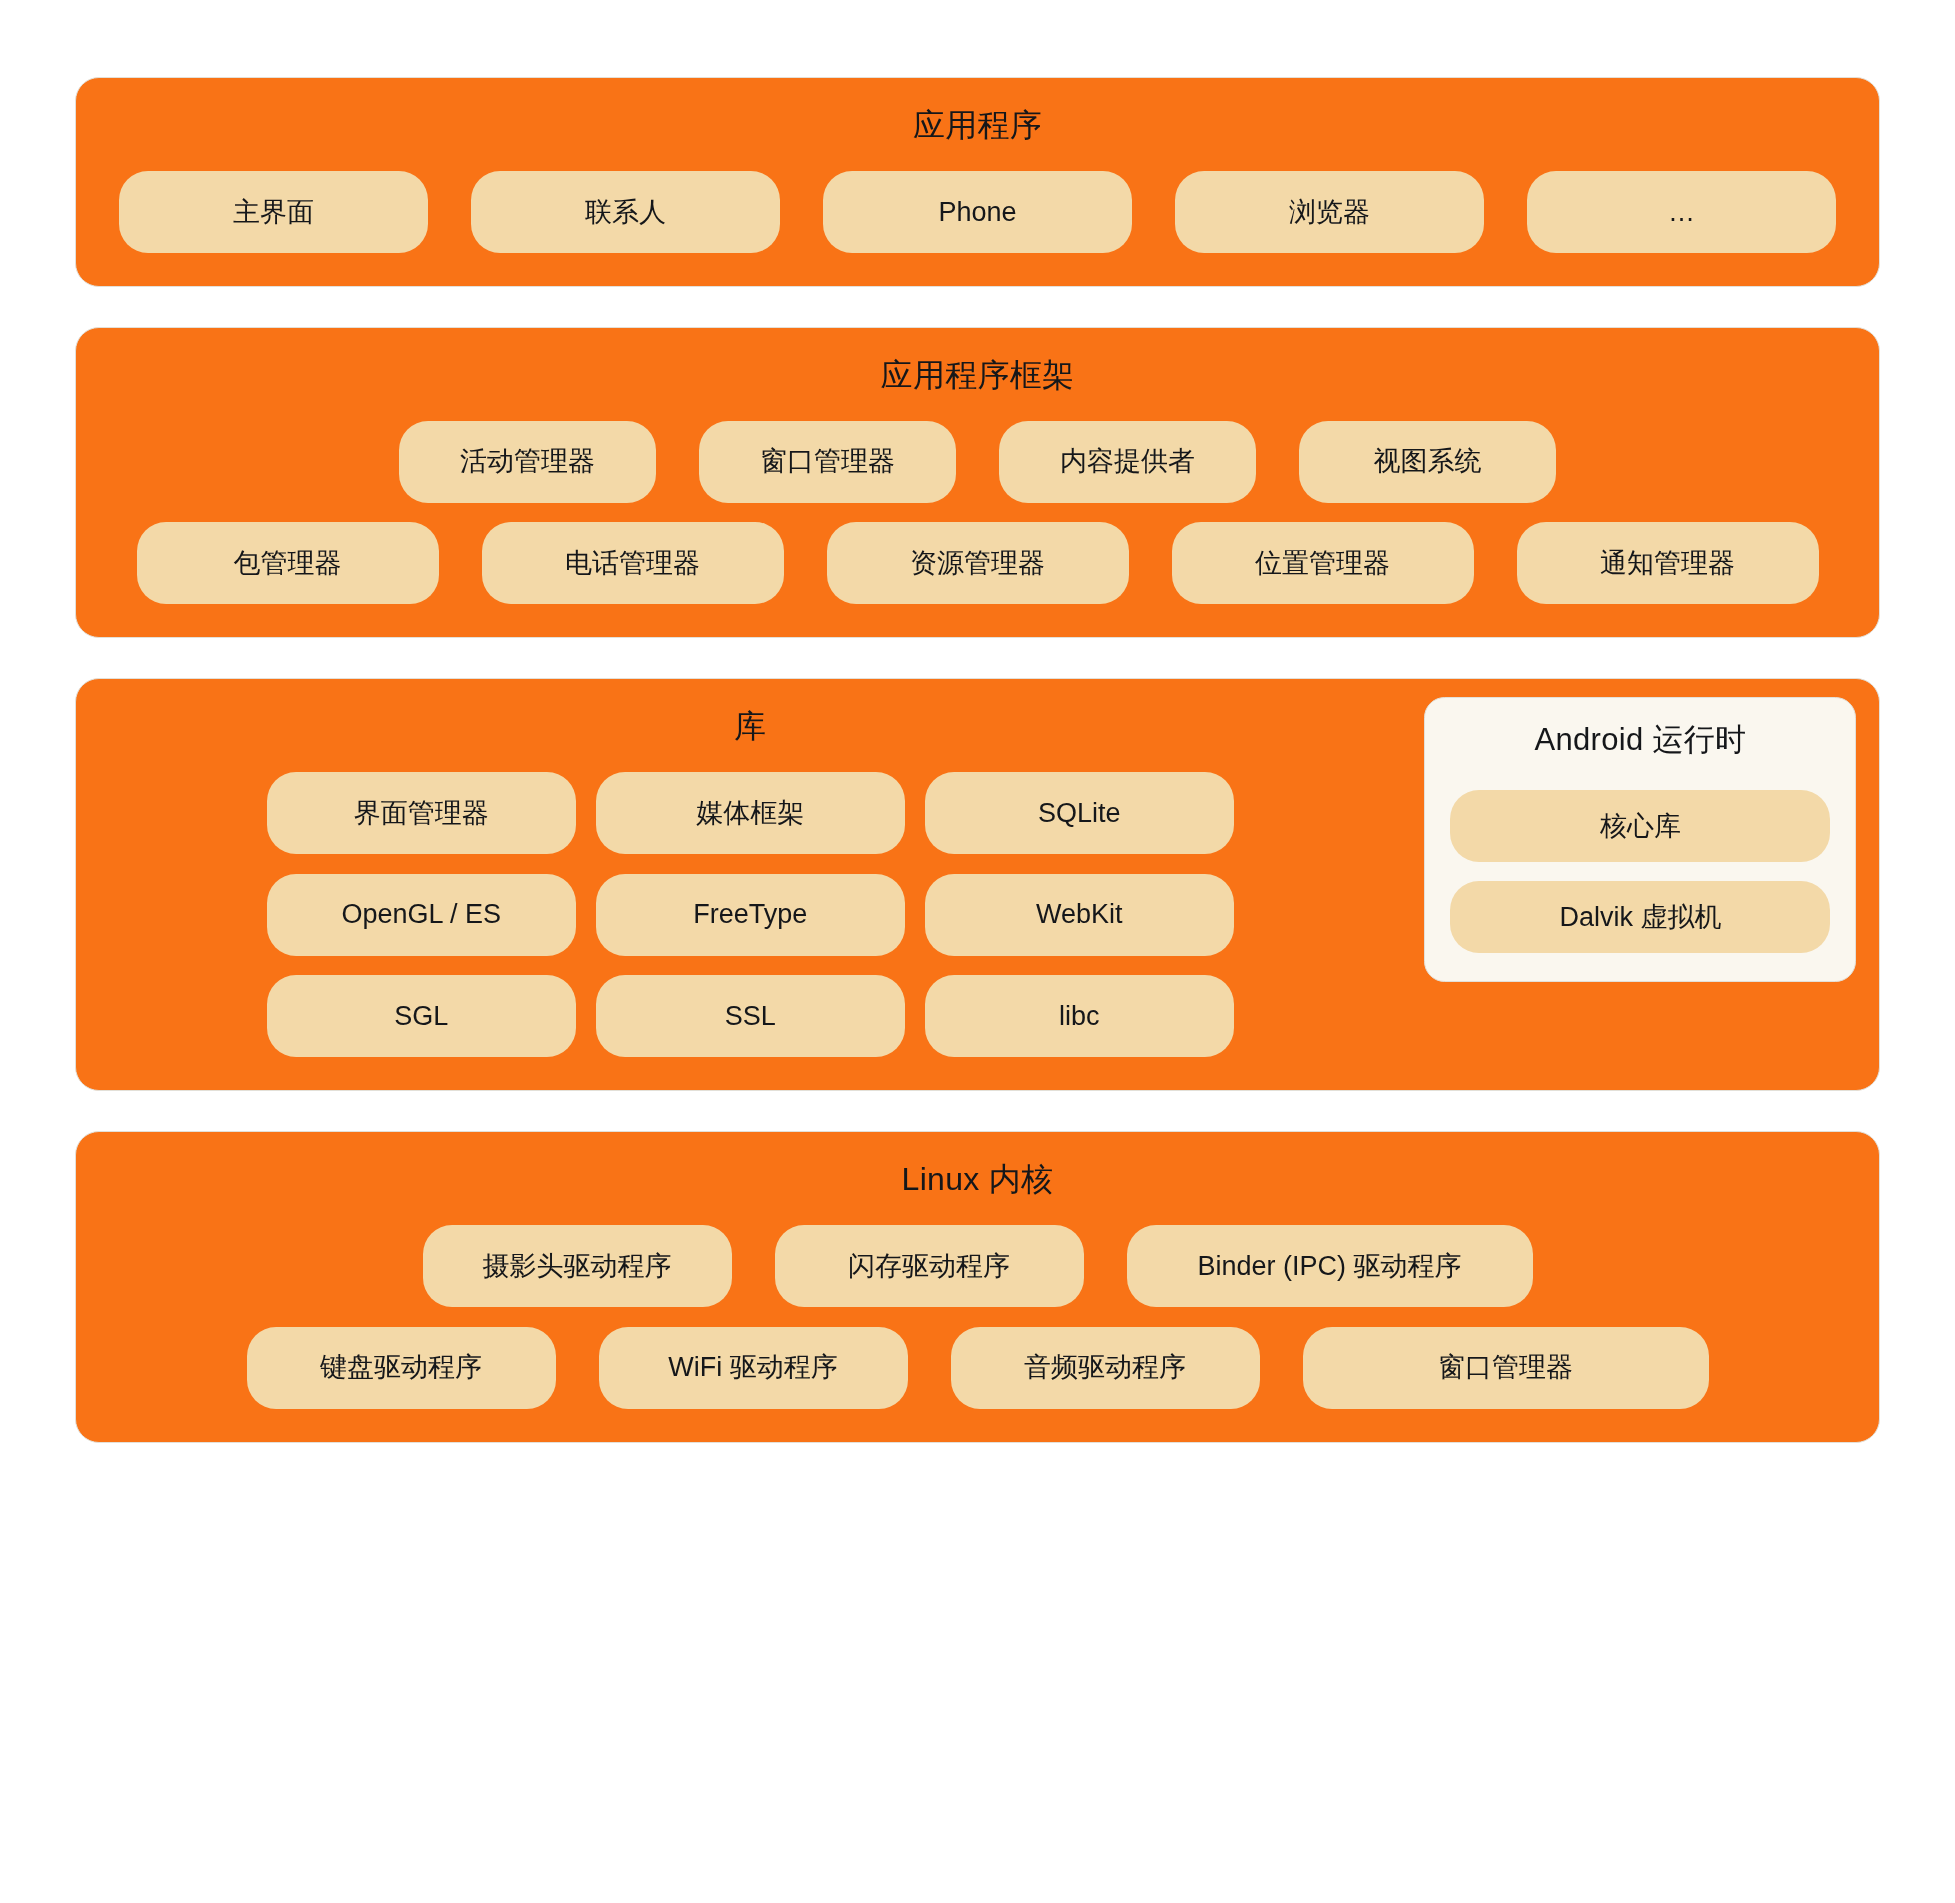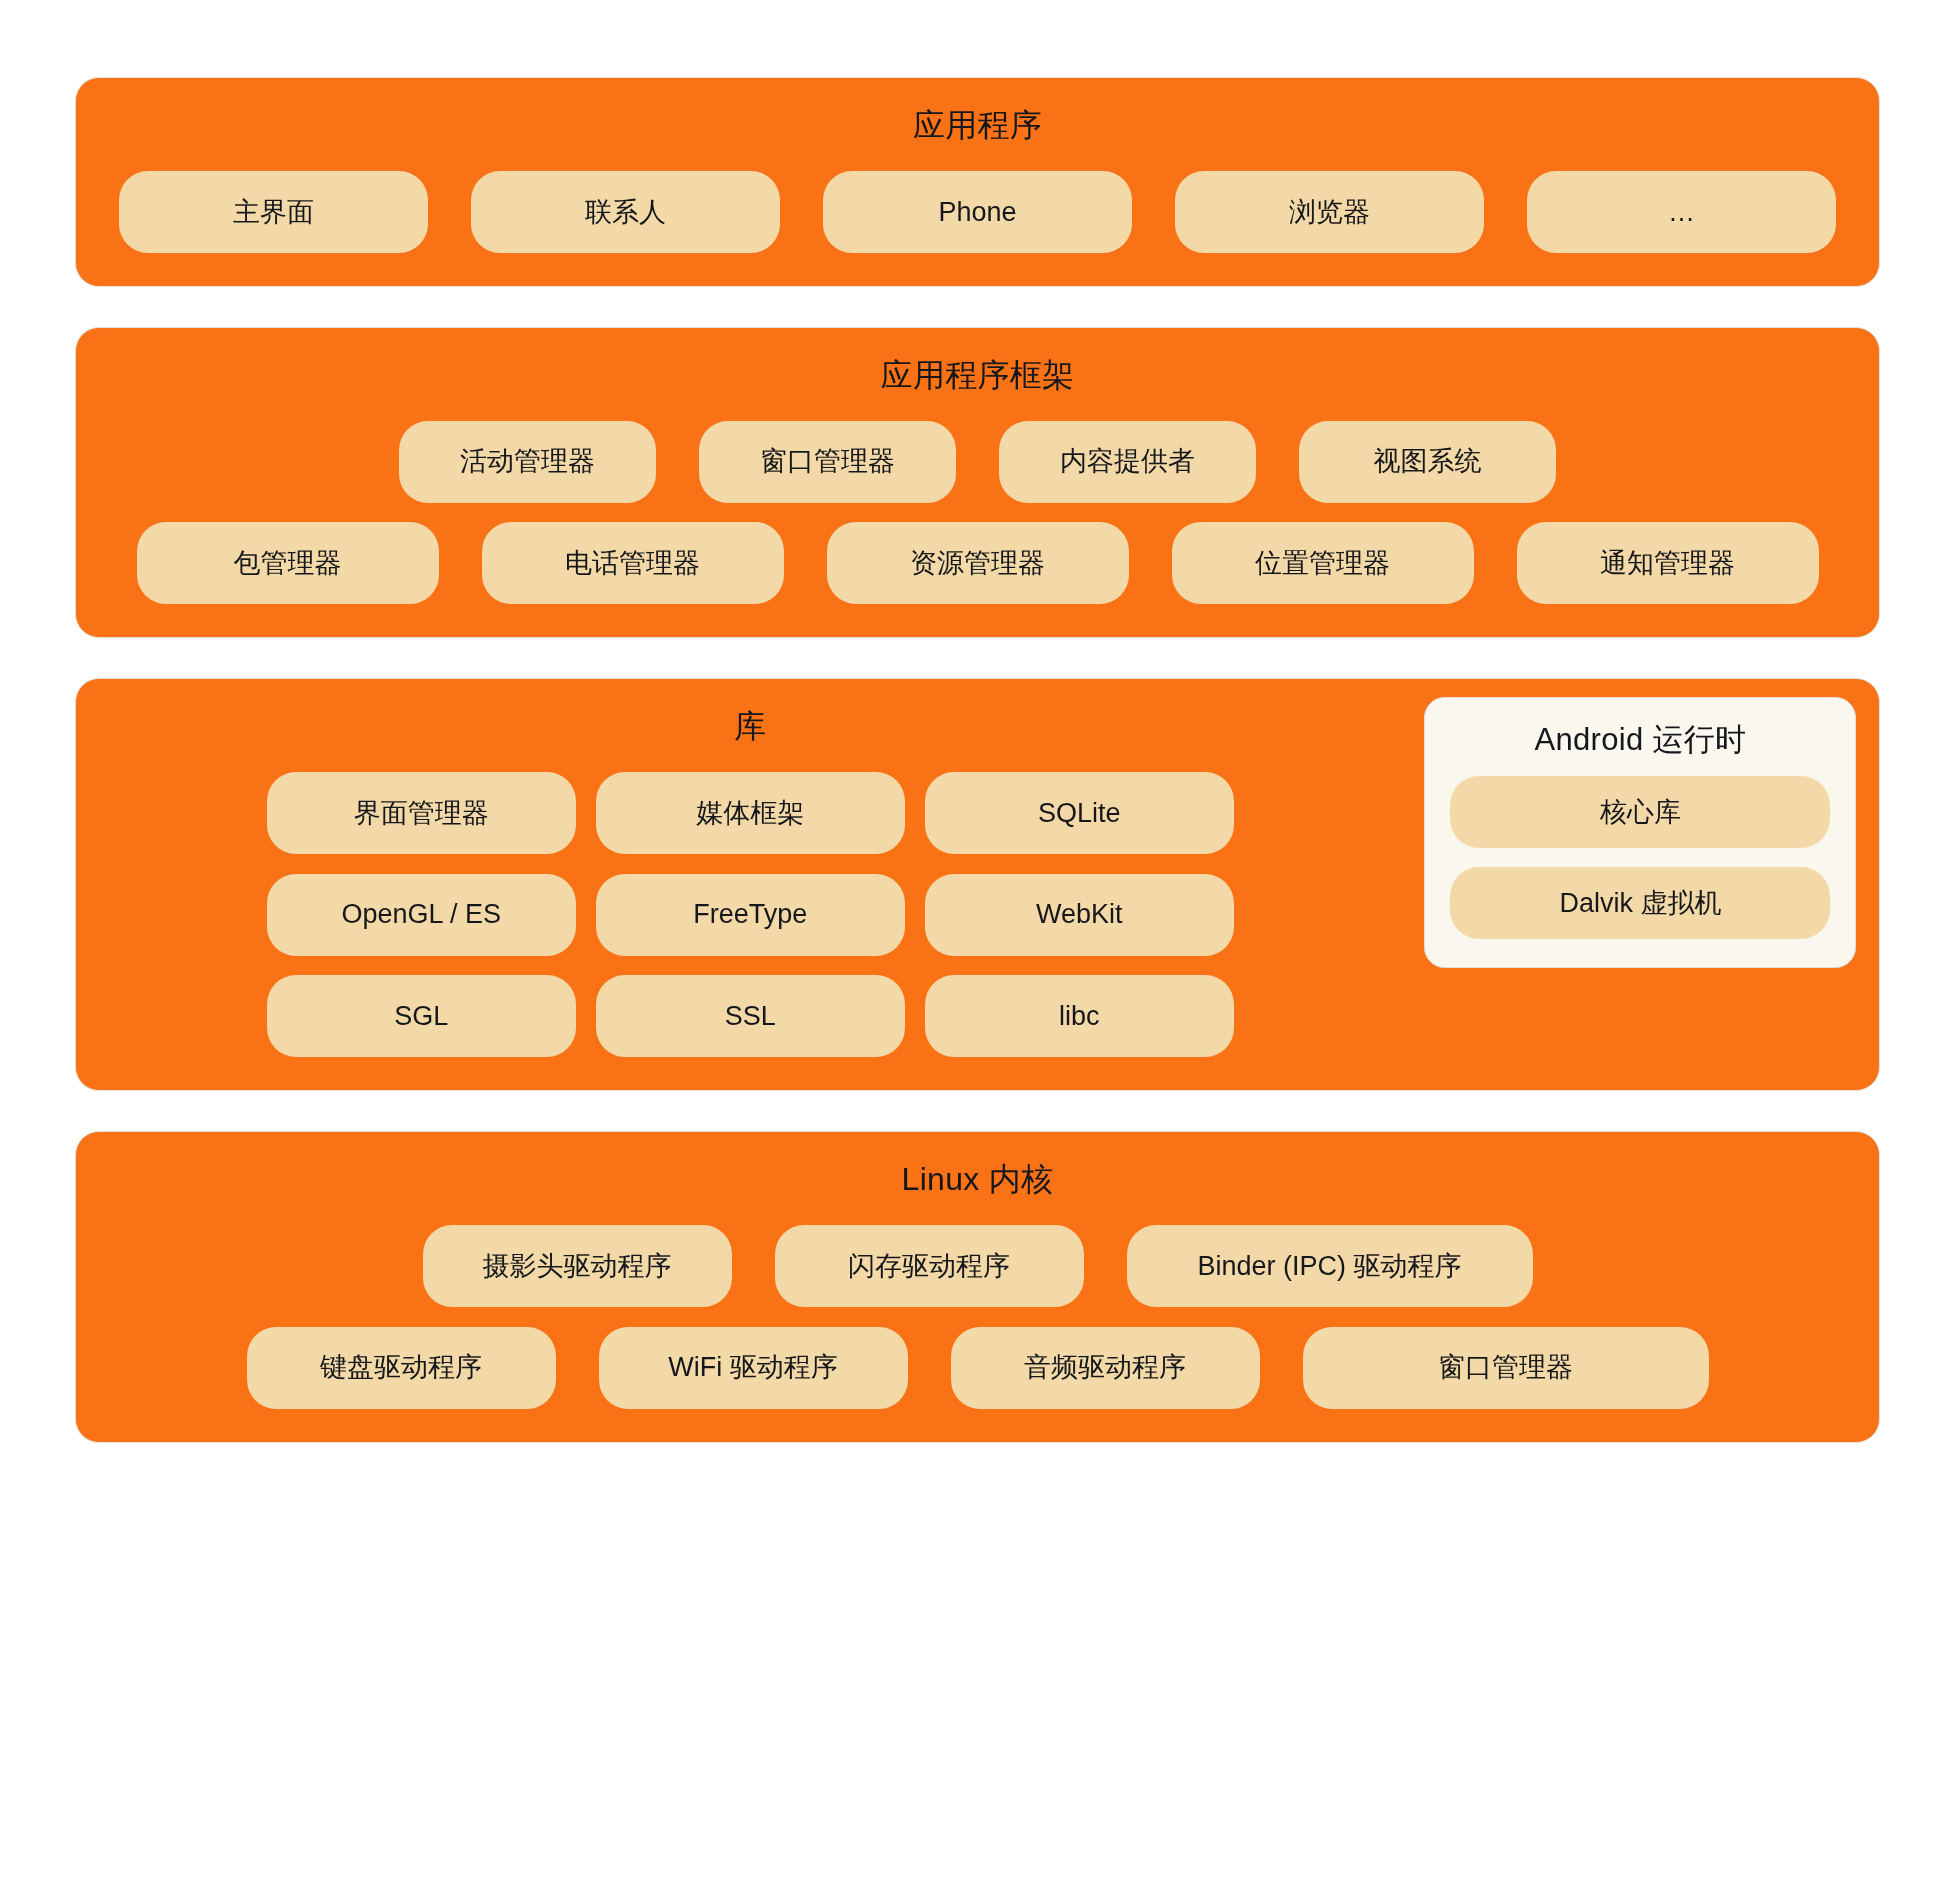"Android 运行时" .runtime-panel .layer-title { margin-bottom: 19px -> 33px }
